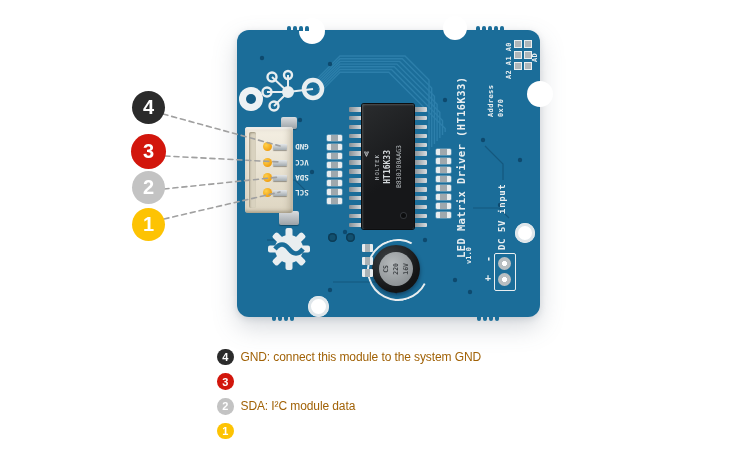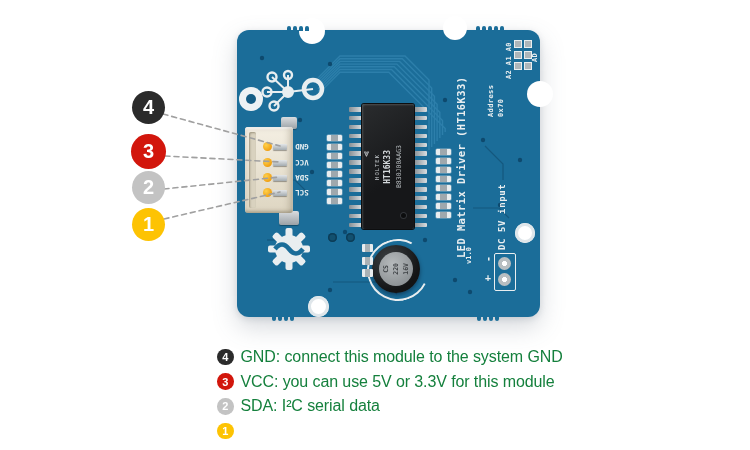"GND: connect this module to" .legend-text { color: #15803d -> #a16207; font-size: 16px -> 12px }
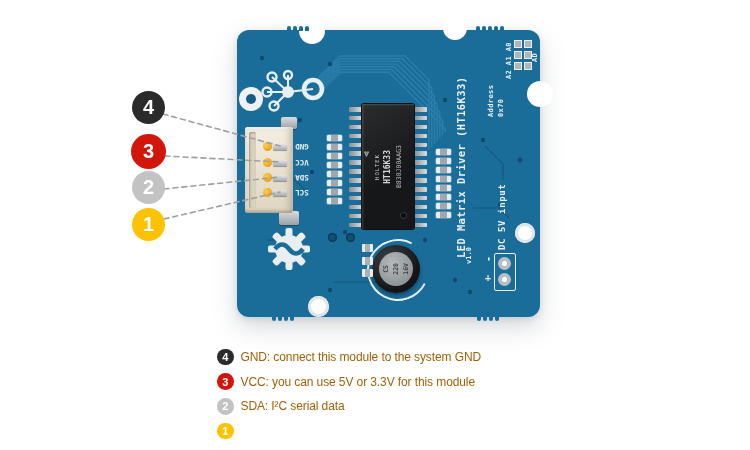"VCC: you can use 5V" span.legend-text { html: <span>VCC: you can use 5V or 3.3V for this module</span> -> none }
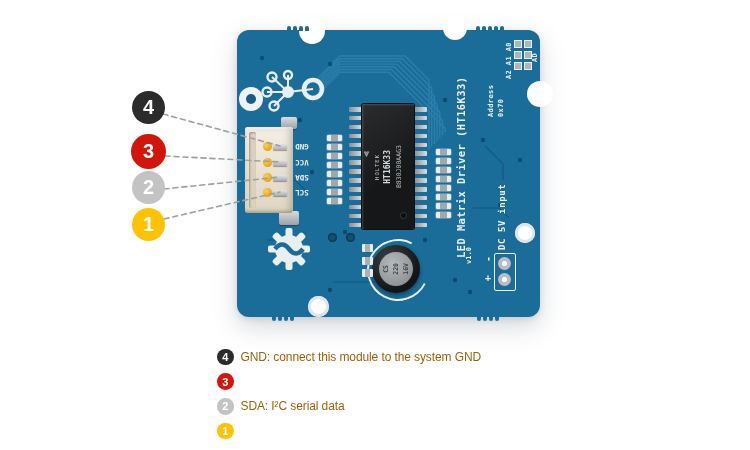"SDA: I²C serial data" span.legend-text { text: serial -> module }
